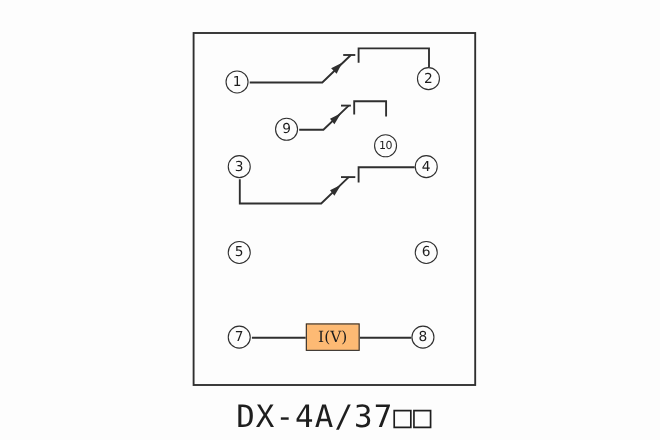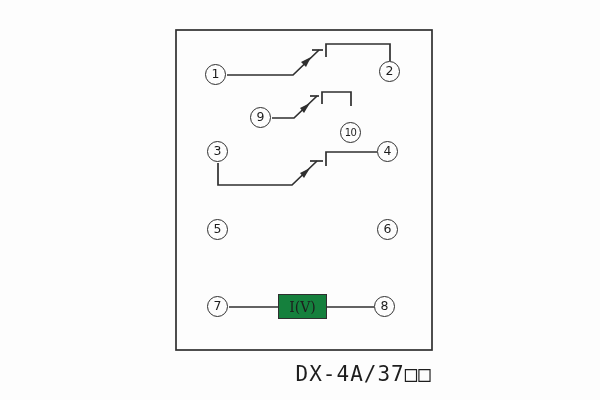"I(V)" .load-box { background: #15803d -> #fdba74 }
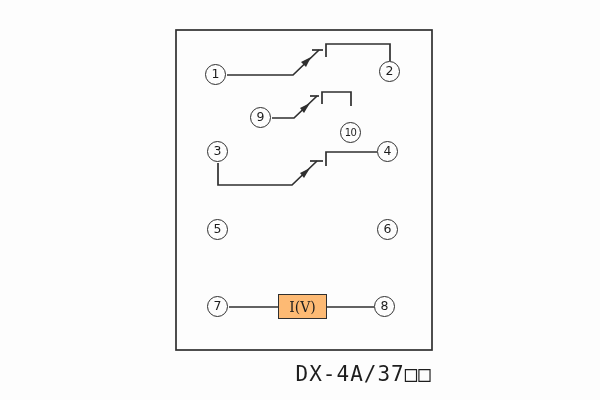"DX-4A/37□□" .caption { font-size: 21px -> 28px; text-align: right -> center }
